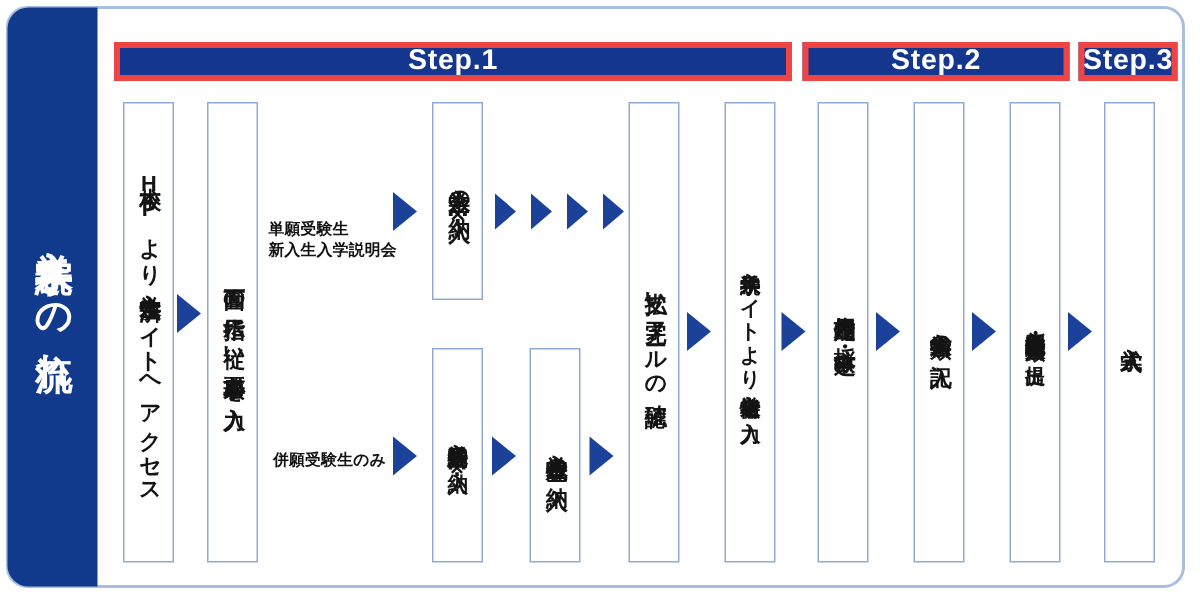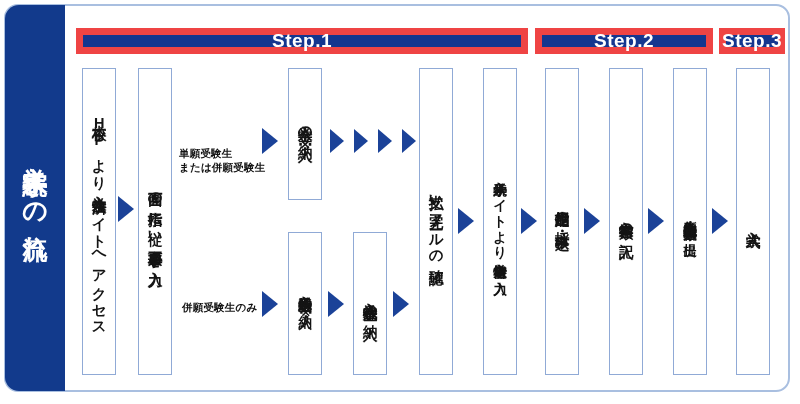"Step.1" .stepbar { border: 7px solid #ef4444 -> 4px solid #ef4444 }
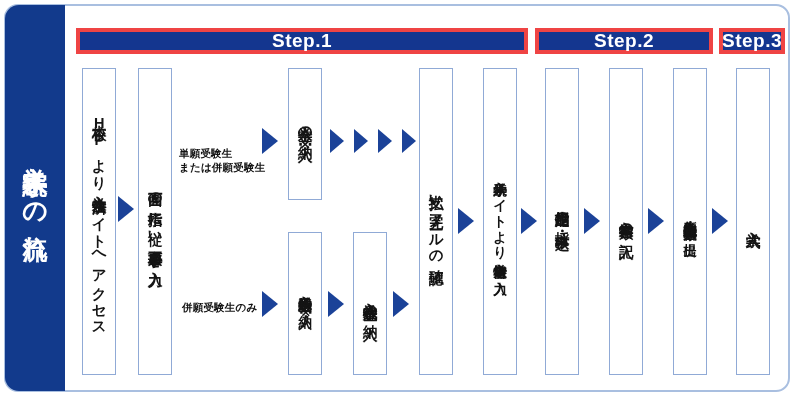"または併願受験生" div { text: または併願受験生 -> 新入生入学説明会 }
